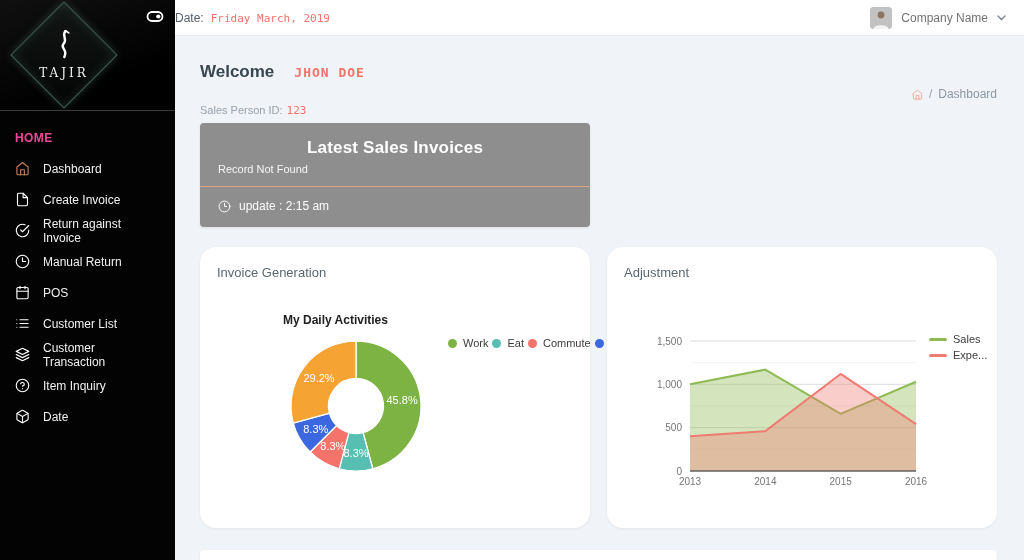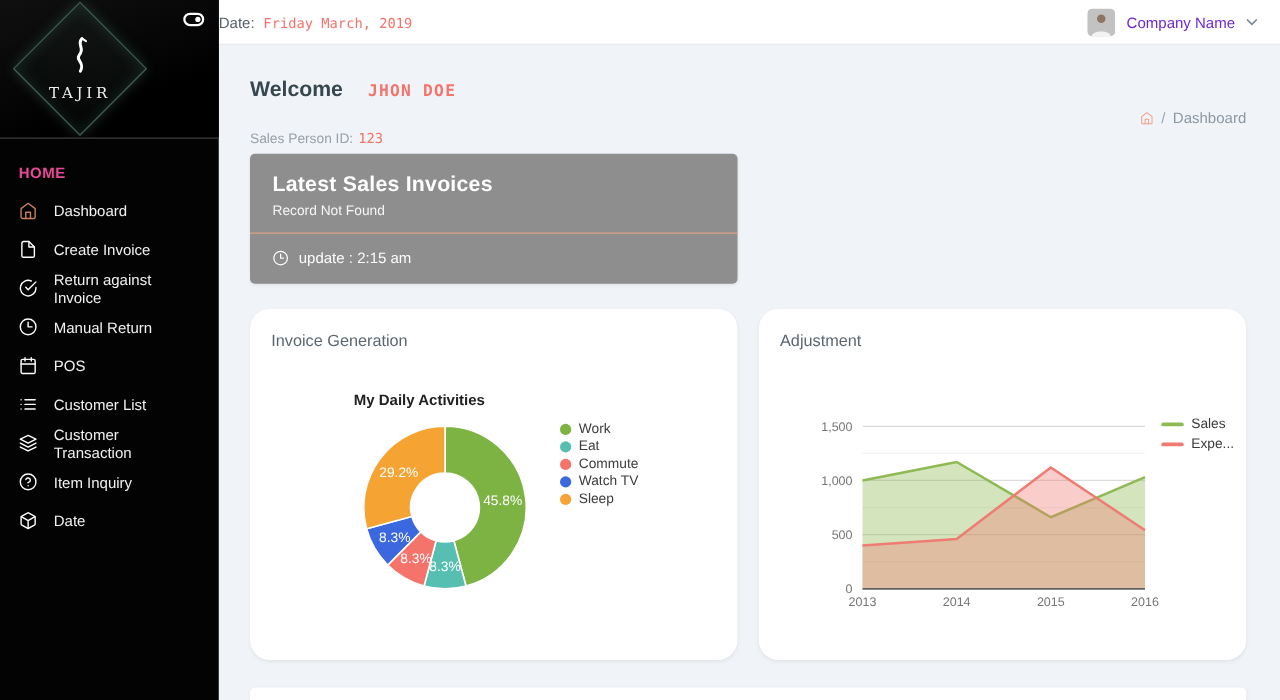"Company Name" .company-name { color: #6d28d9 -> #737373 }
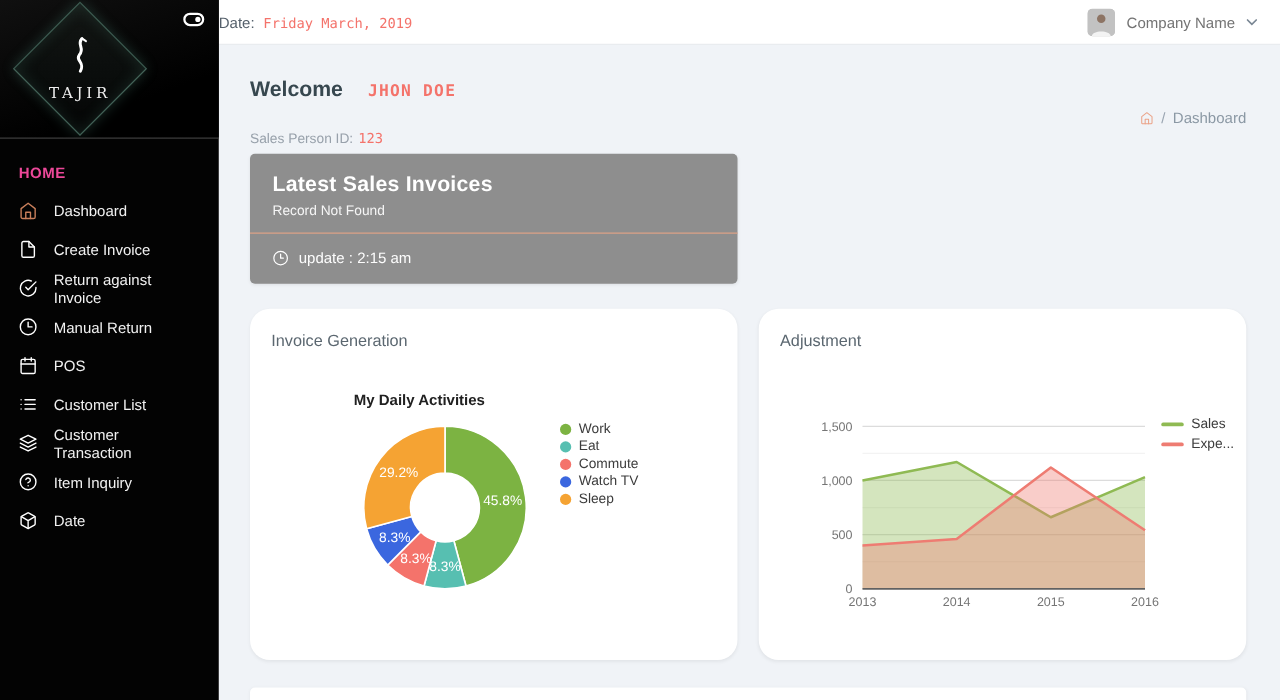"Latest Sales Invoices" .gray-card h2 { text-align: none -> center }
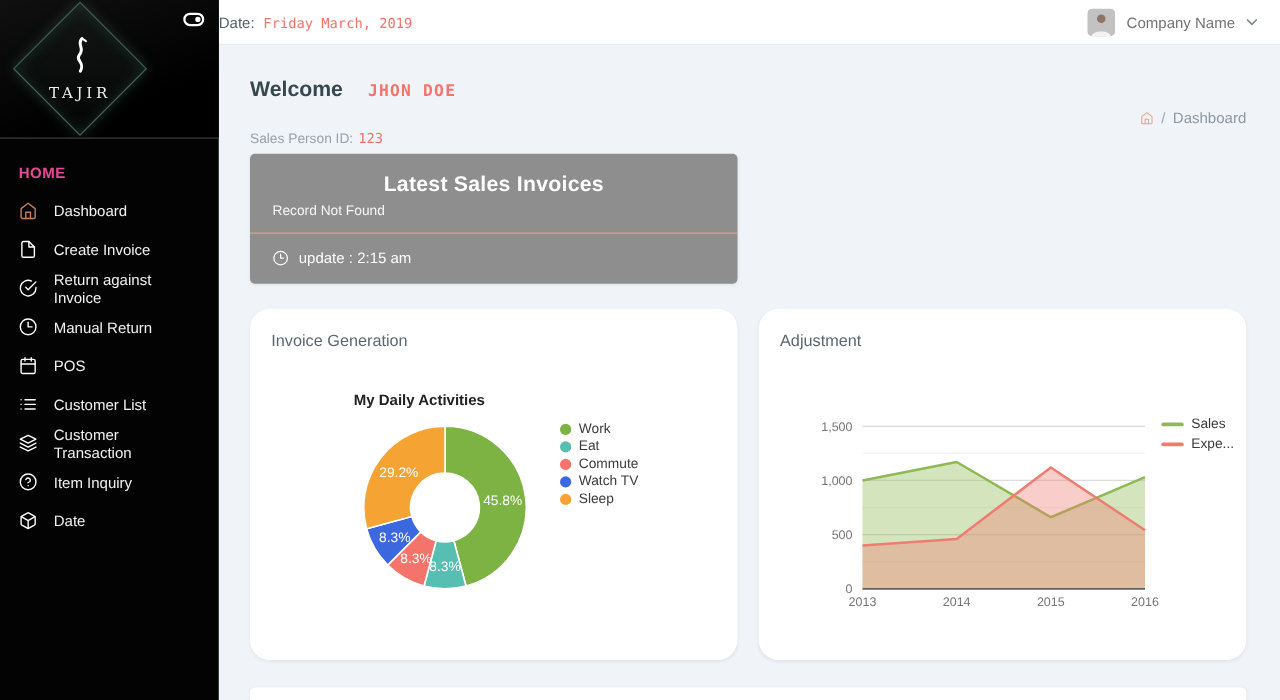"Work" .donut-legend { flex-direction: column -> row }
